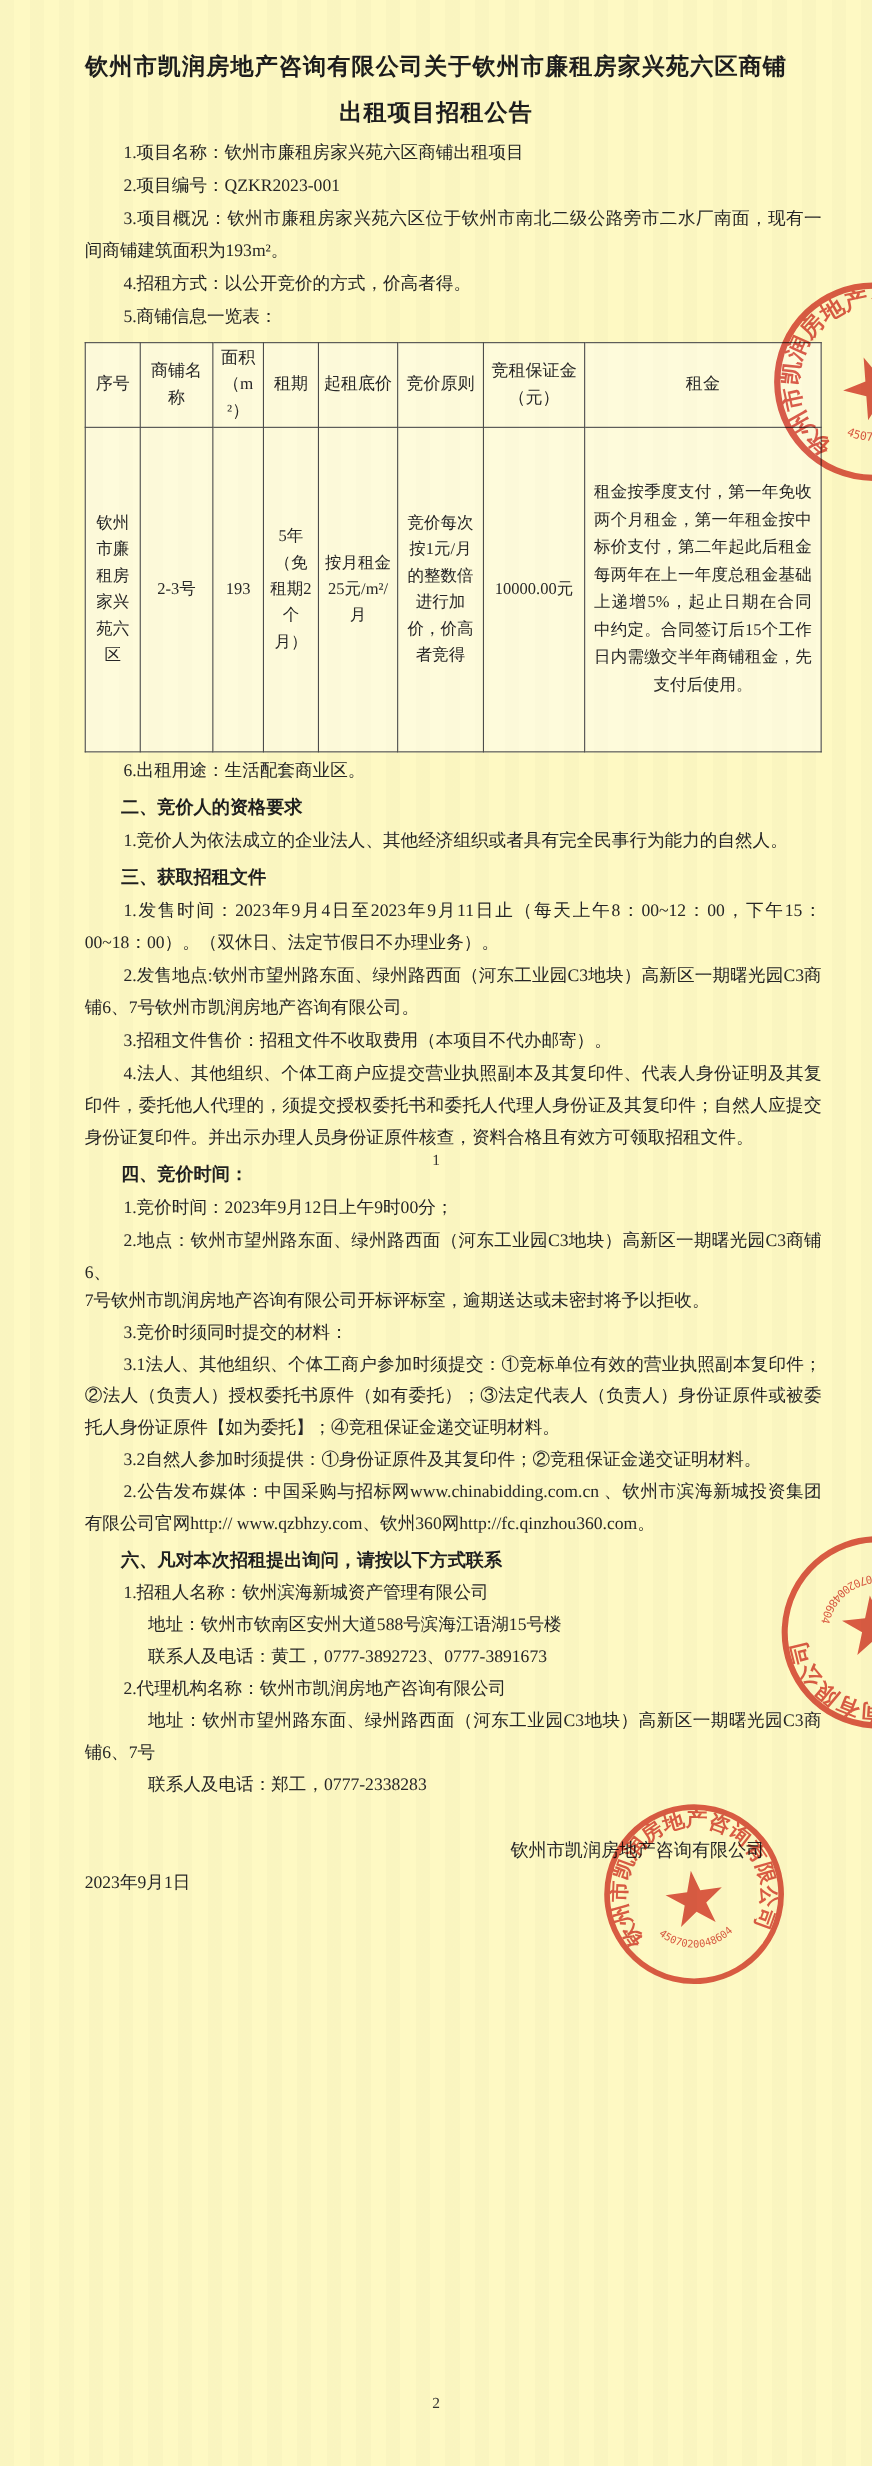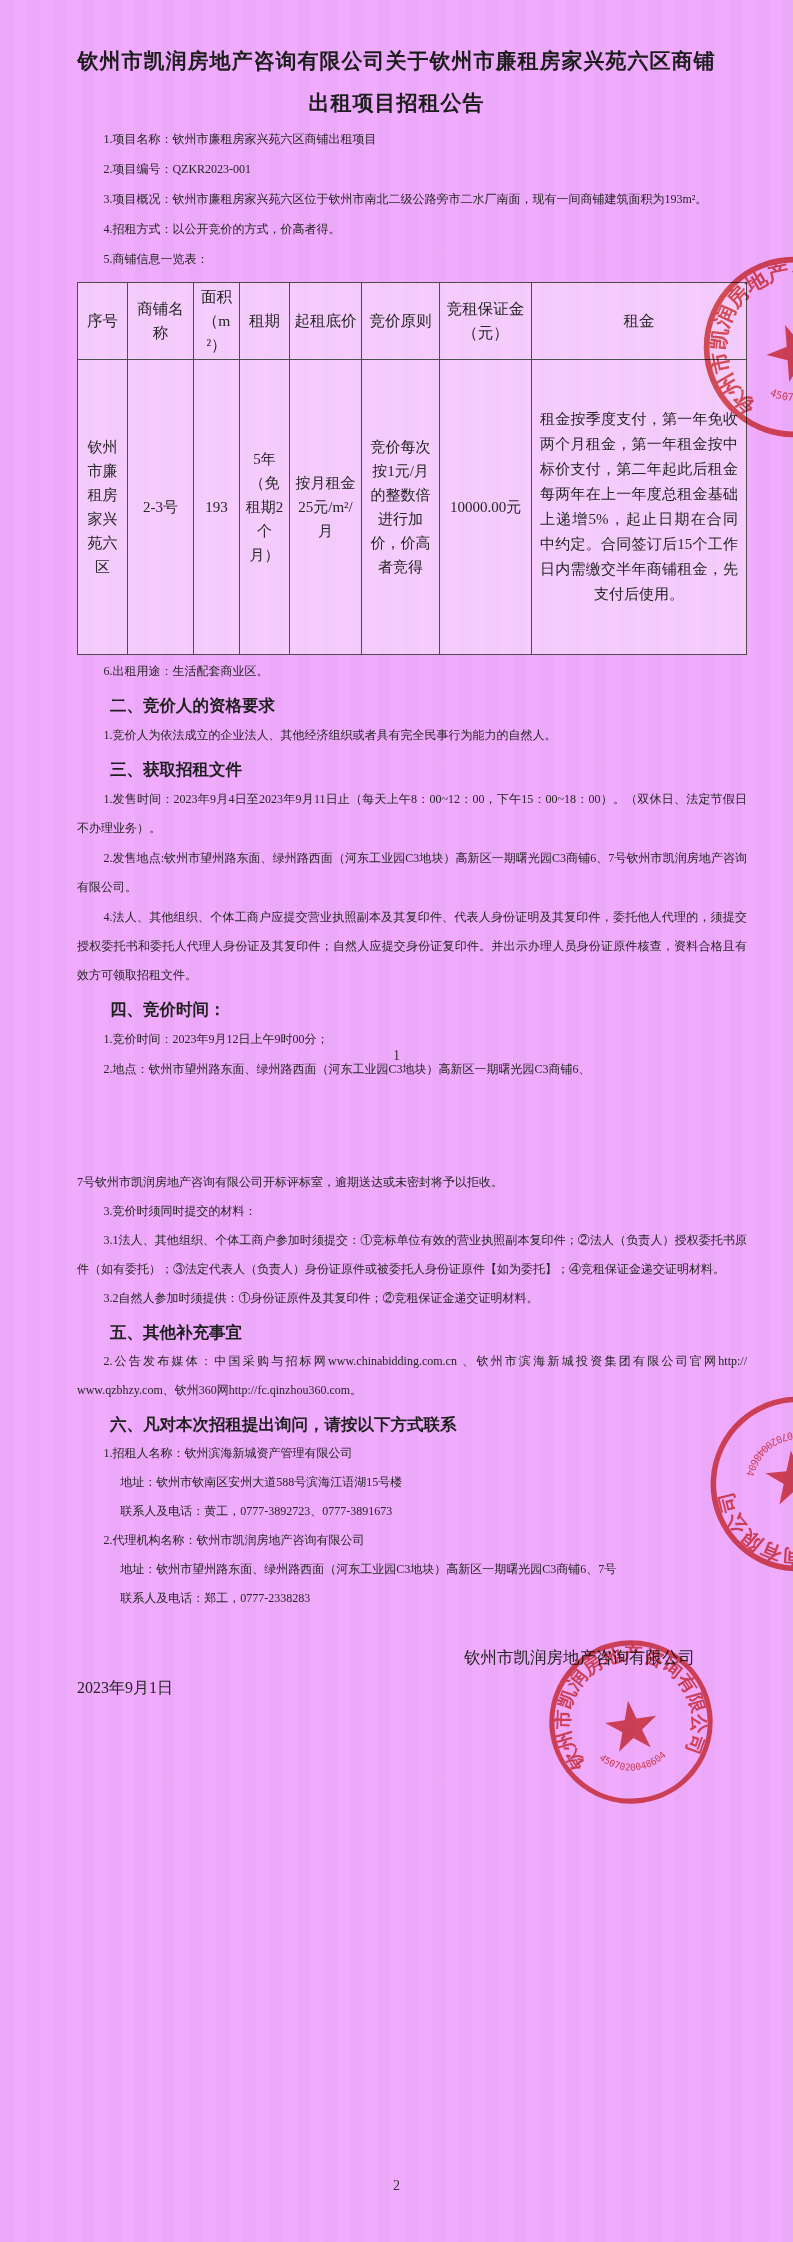"钦州市凯润房地产咨询有限公司关于钦州市廉租房家兴苑六区商铺" .doc { background: #f0abfc -> #fef9c3 }
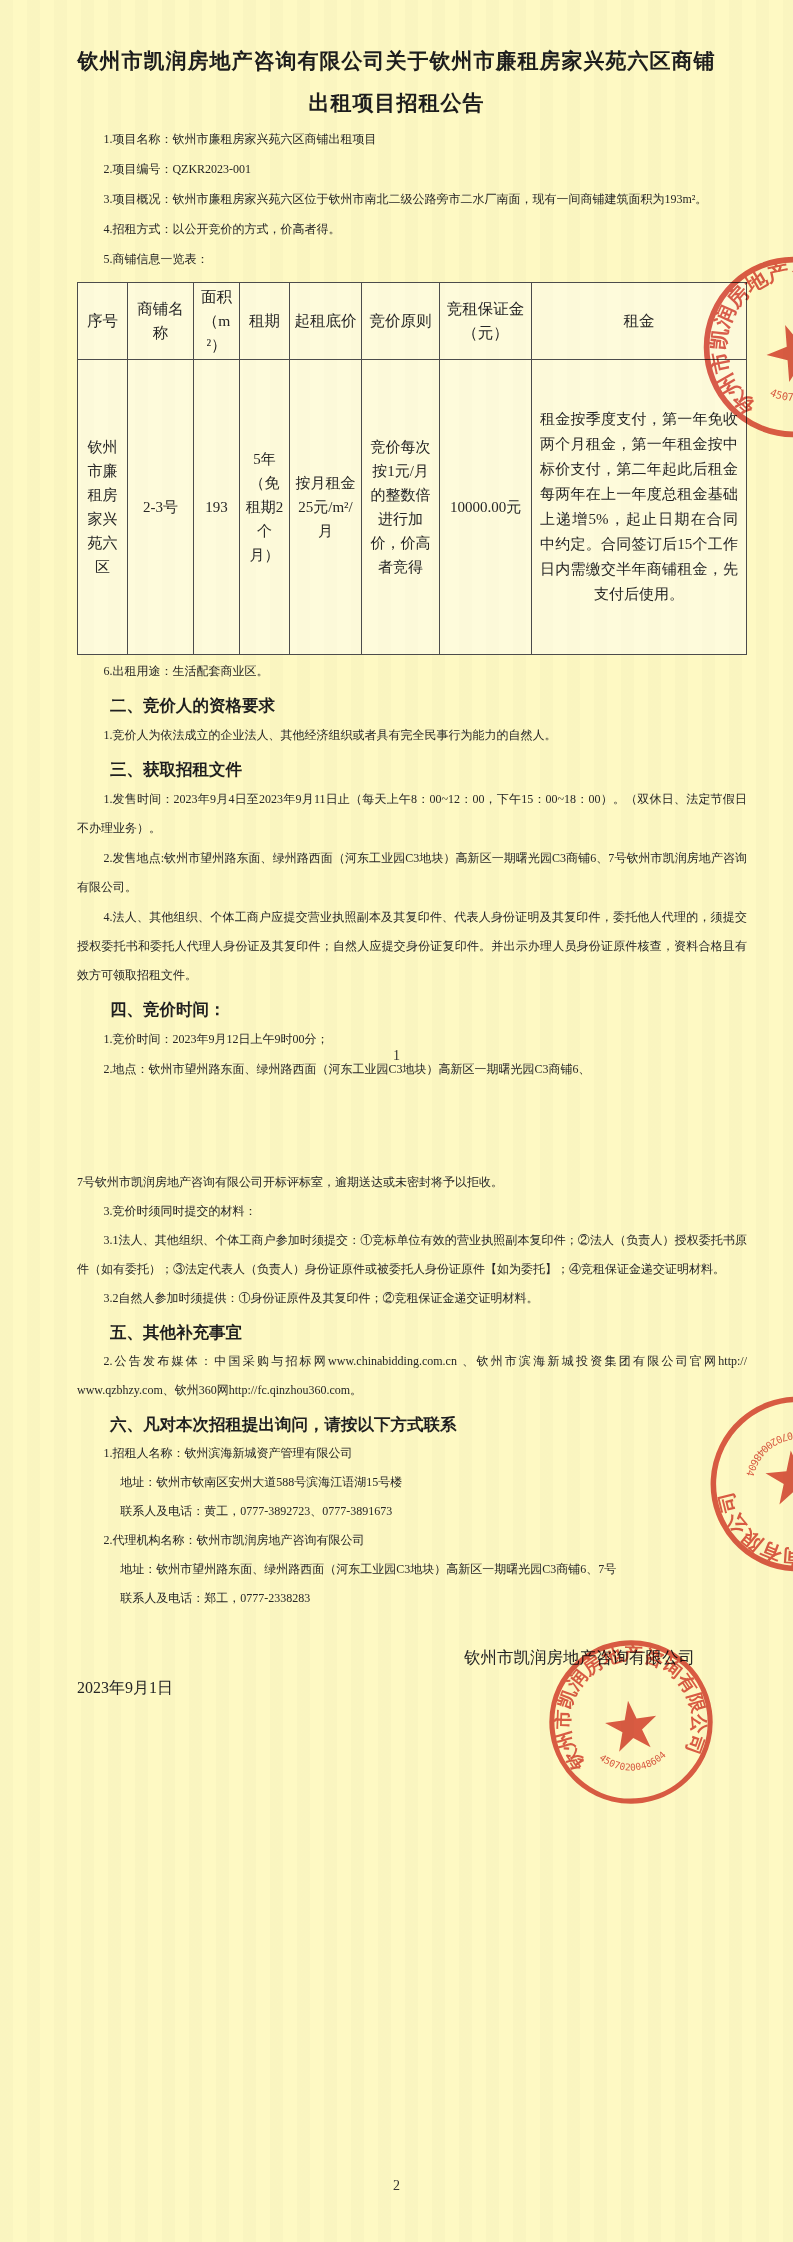"1.项目名称：钦州市廉租房家兴苑六区商铺出租项目" .p { font-size: 12px -> 16px }
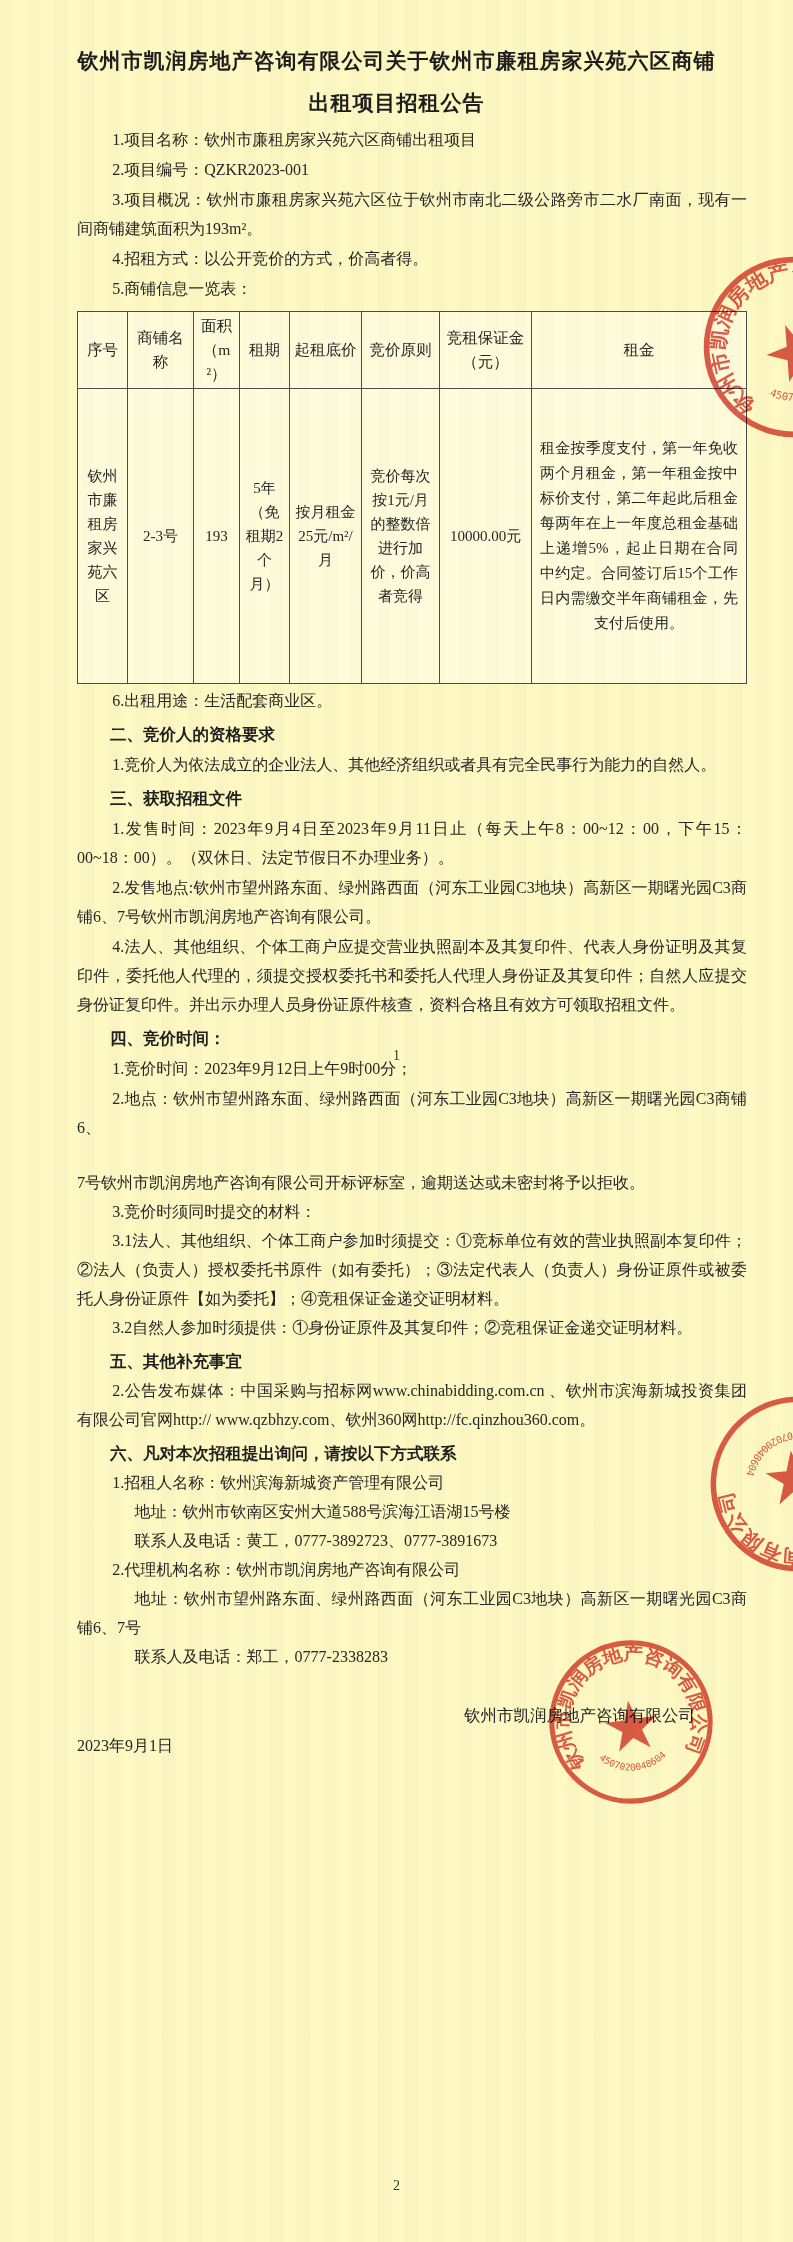"3.招租文件售价：招租文件不收取费用（本项目不代办邮寄）。" div.p { html: none -> <div>3.招租文件售价：招租文件不收取费用（本项目不代办邮寄）。</div> }
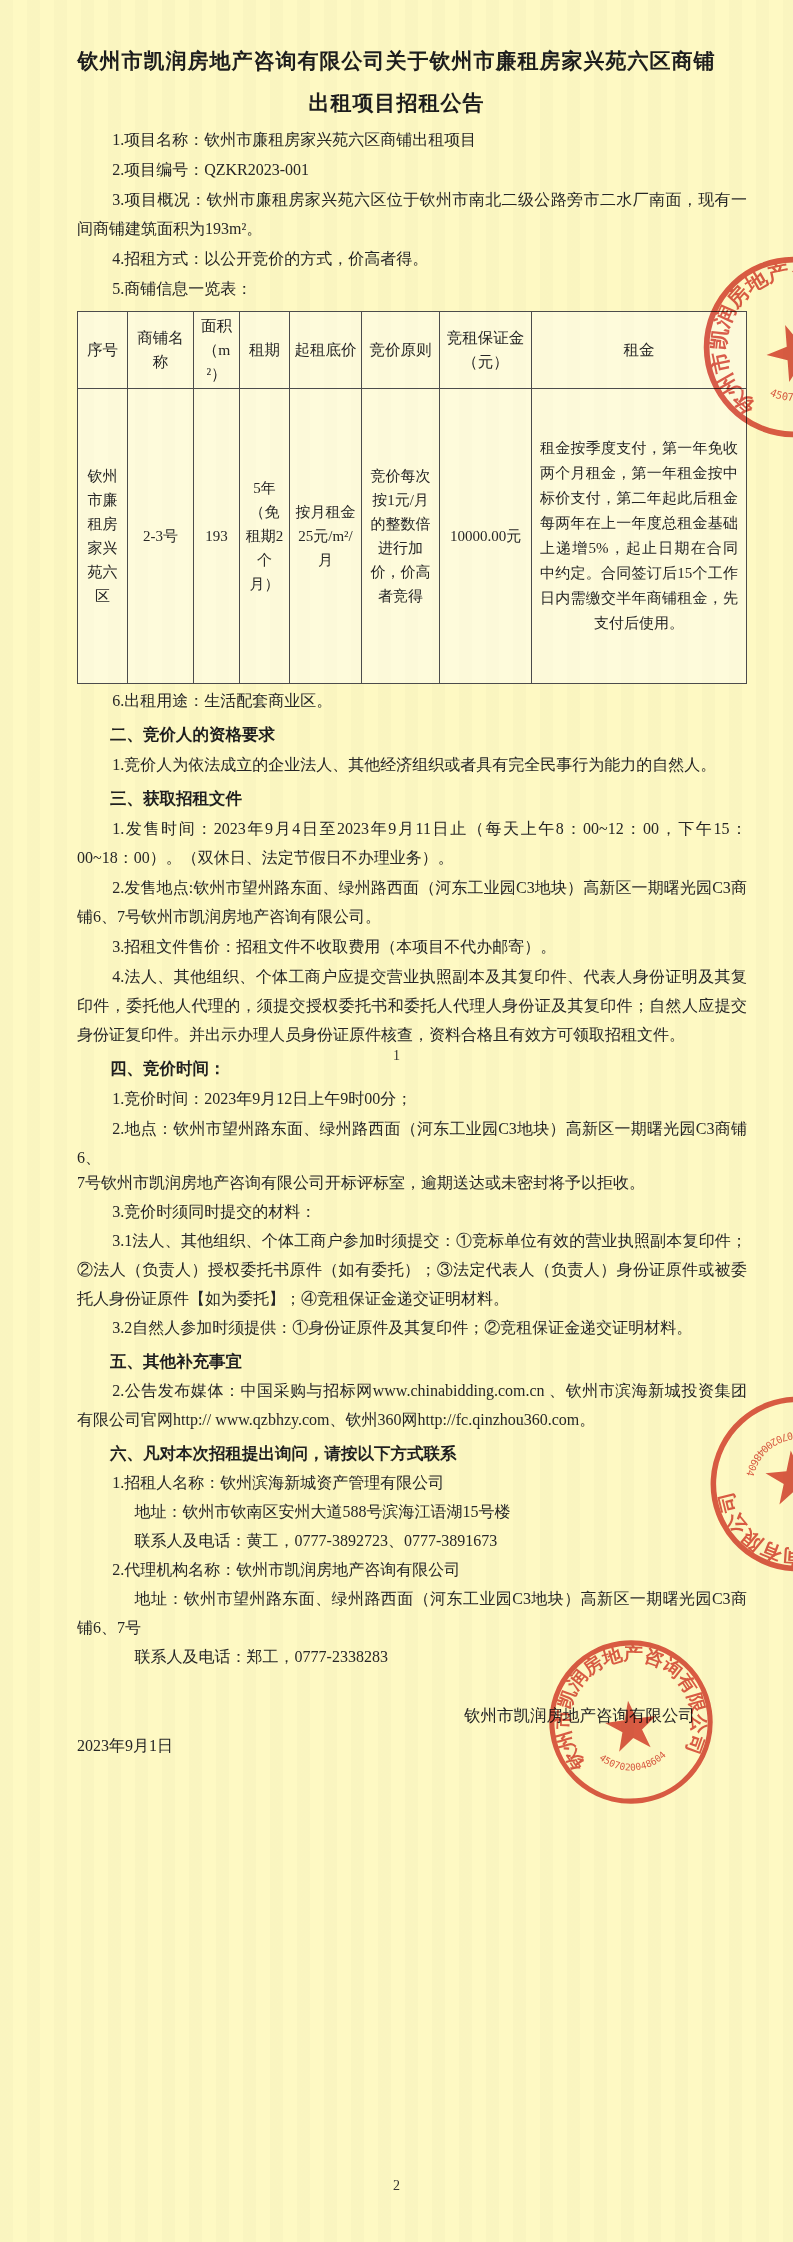"五、其他补充事宜" div.h { html: <div>五、其他补充事宜</div> -> none }
